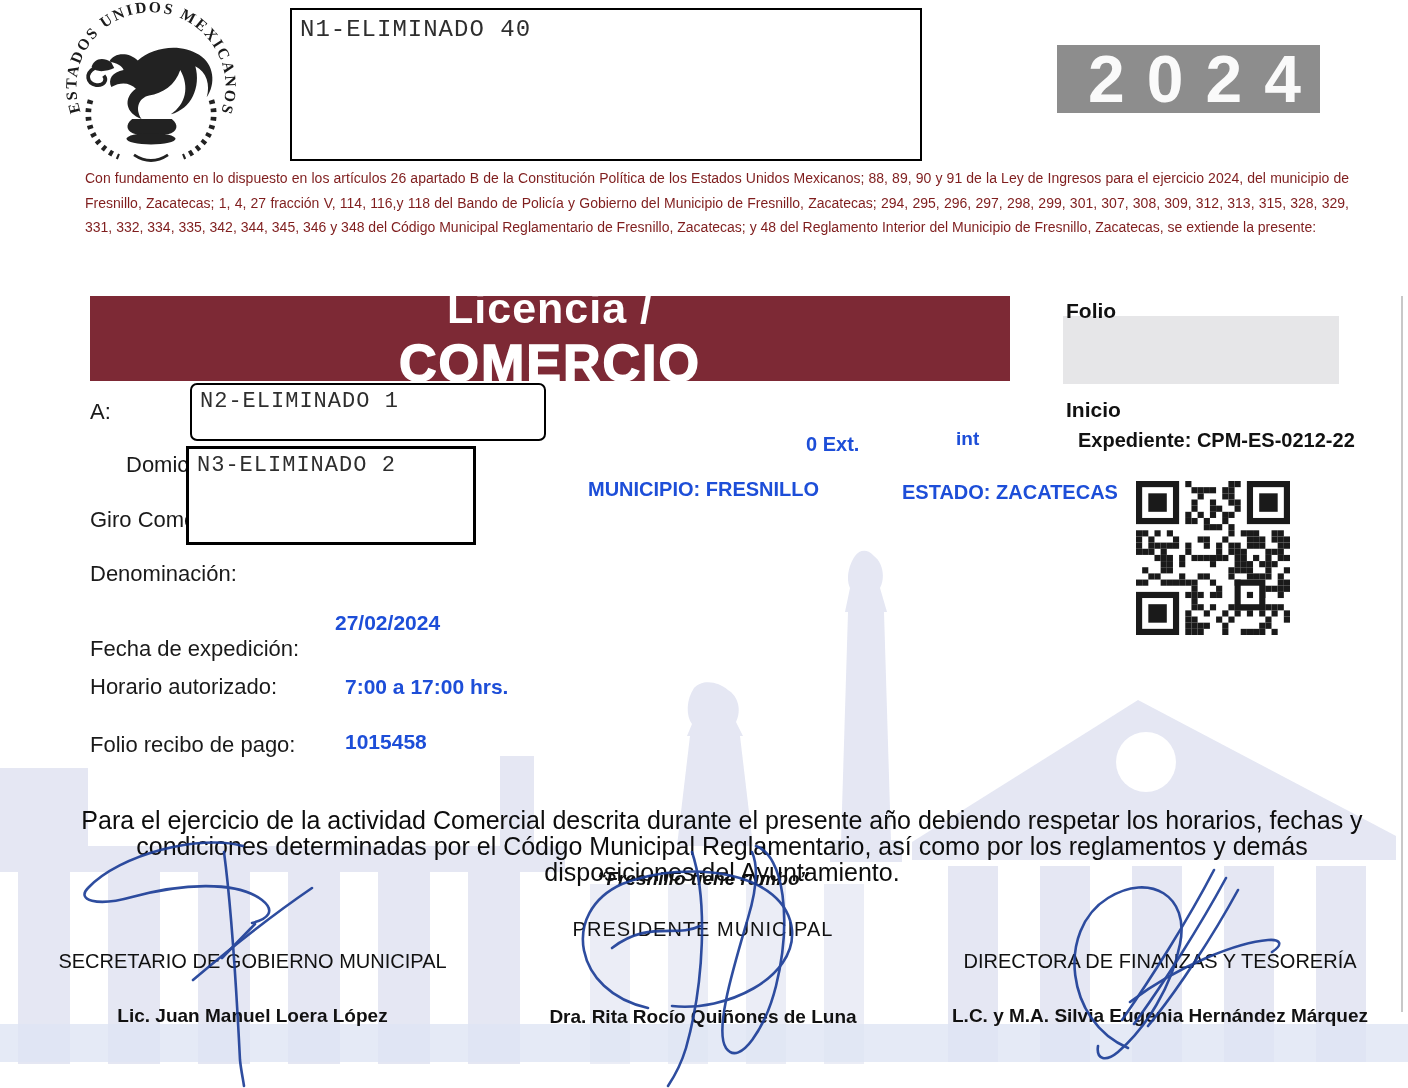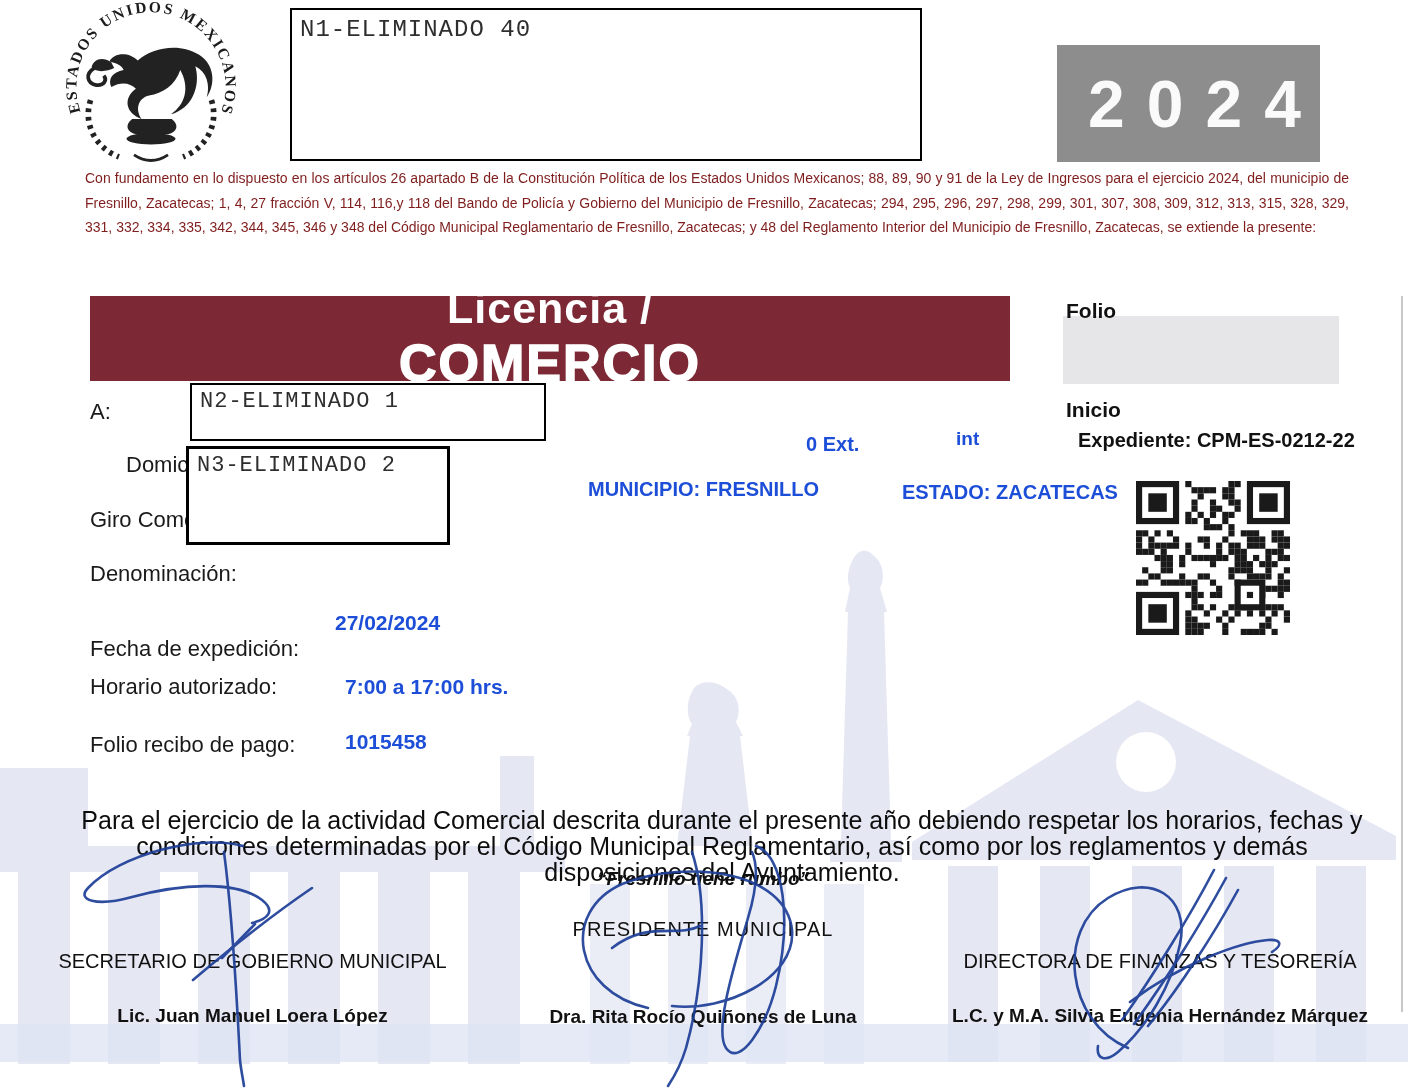"2024" #badge2024 { height: 117px -> 68px }
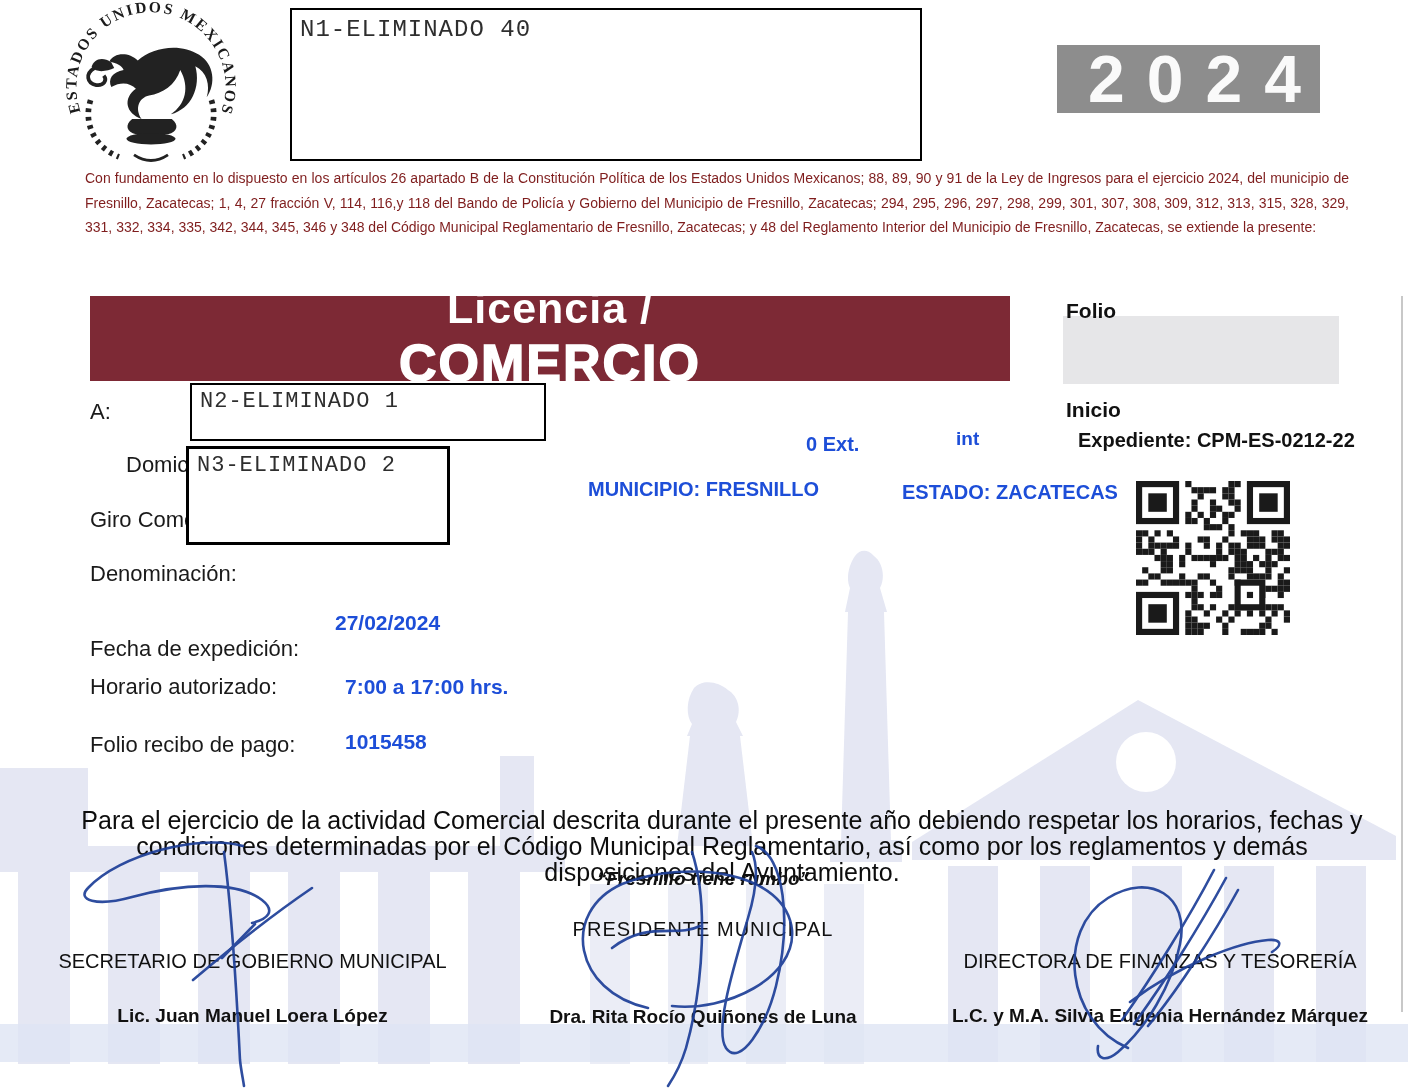"N2-ELIMINADO 1" #n2box { border-radius: none -> 7px }
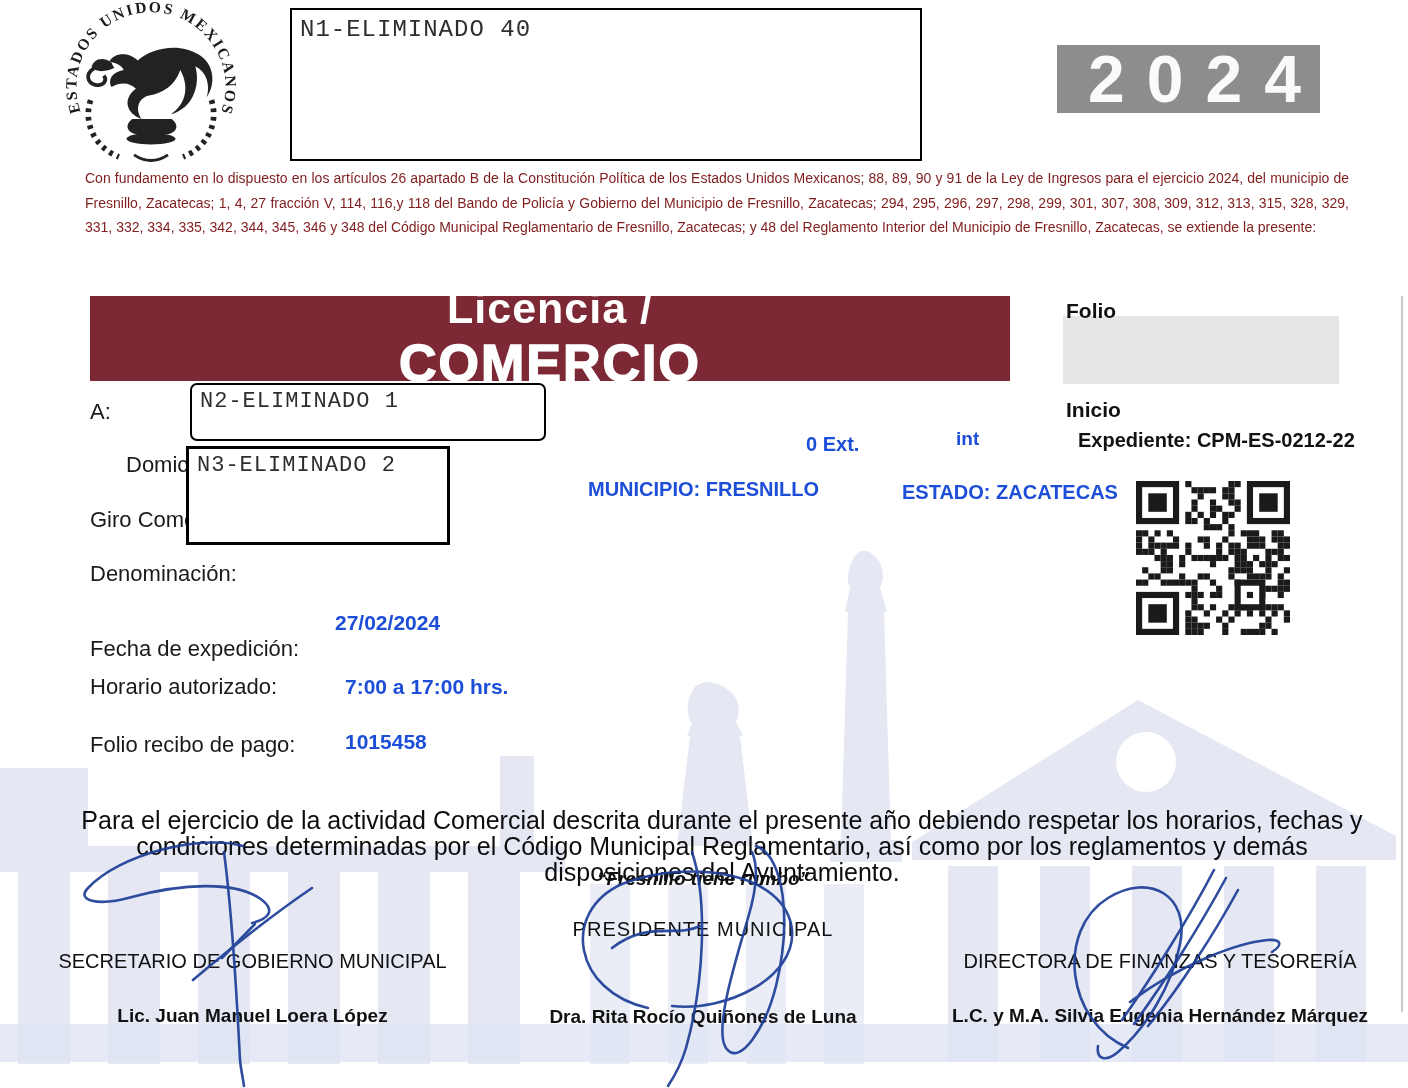"N3-ELIMINADO 2" #n3box { width: 264px -> 290px }
